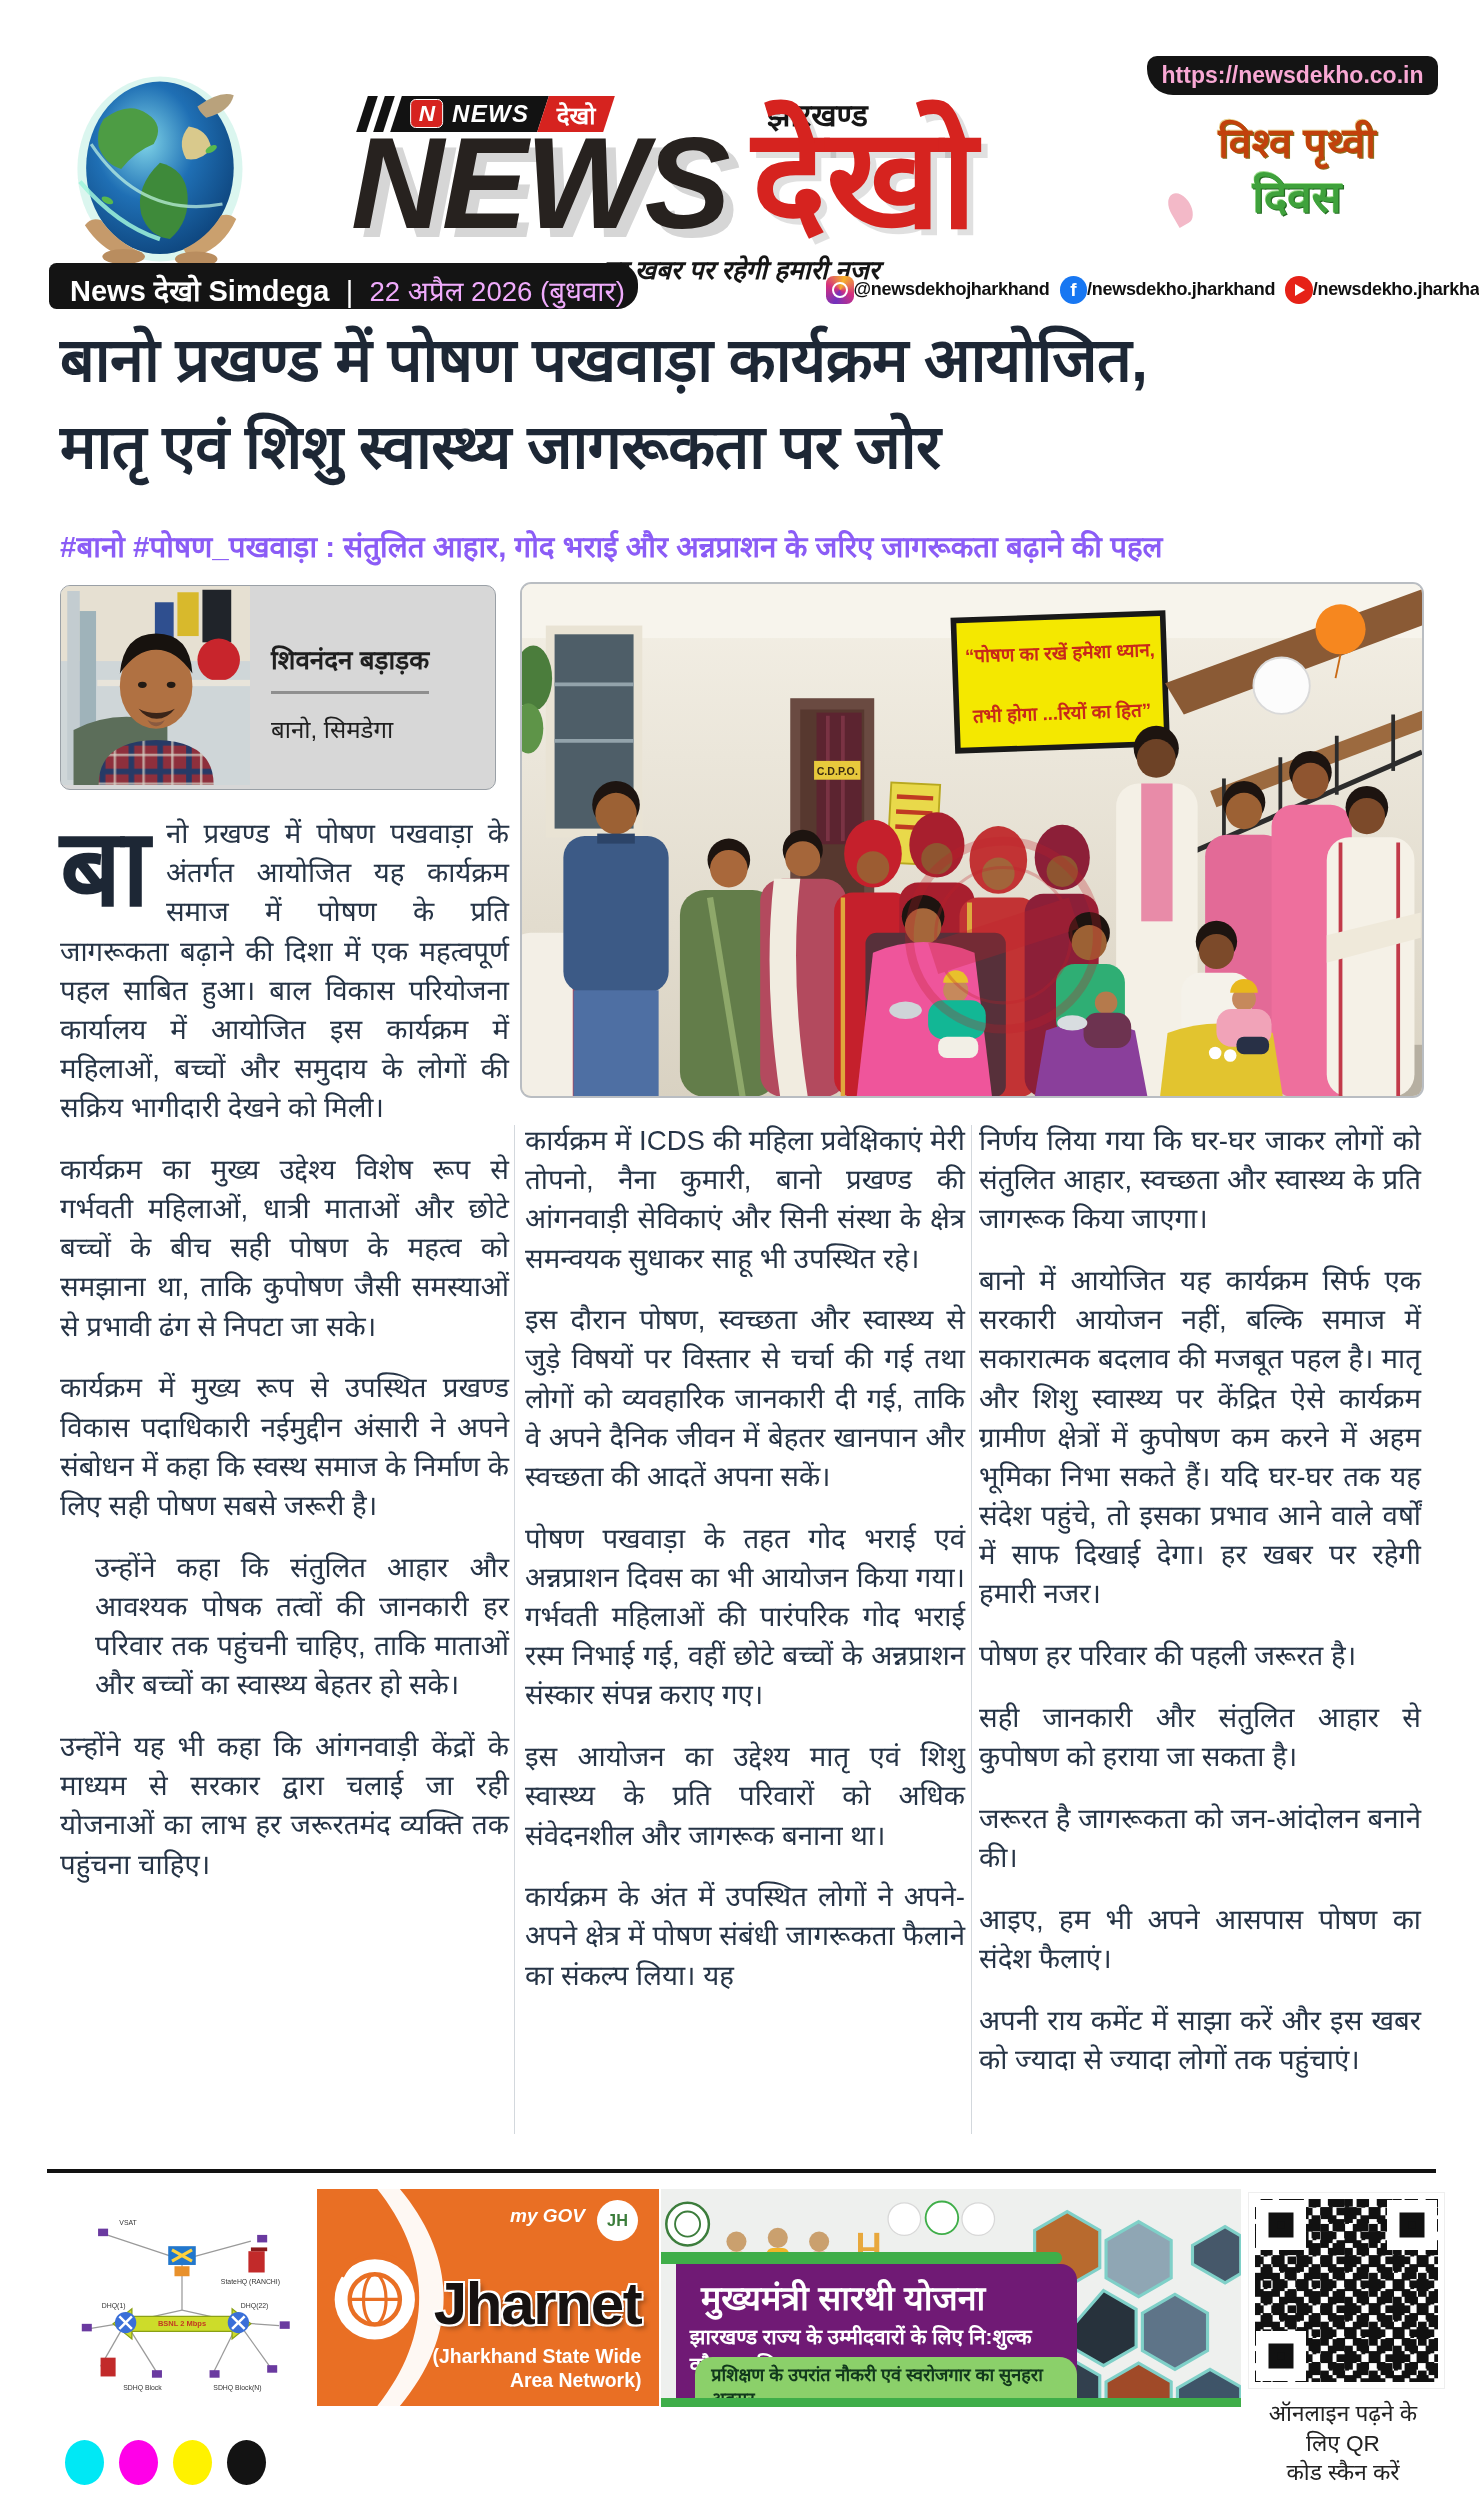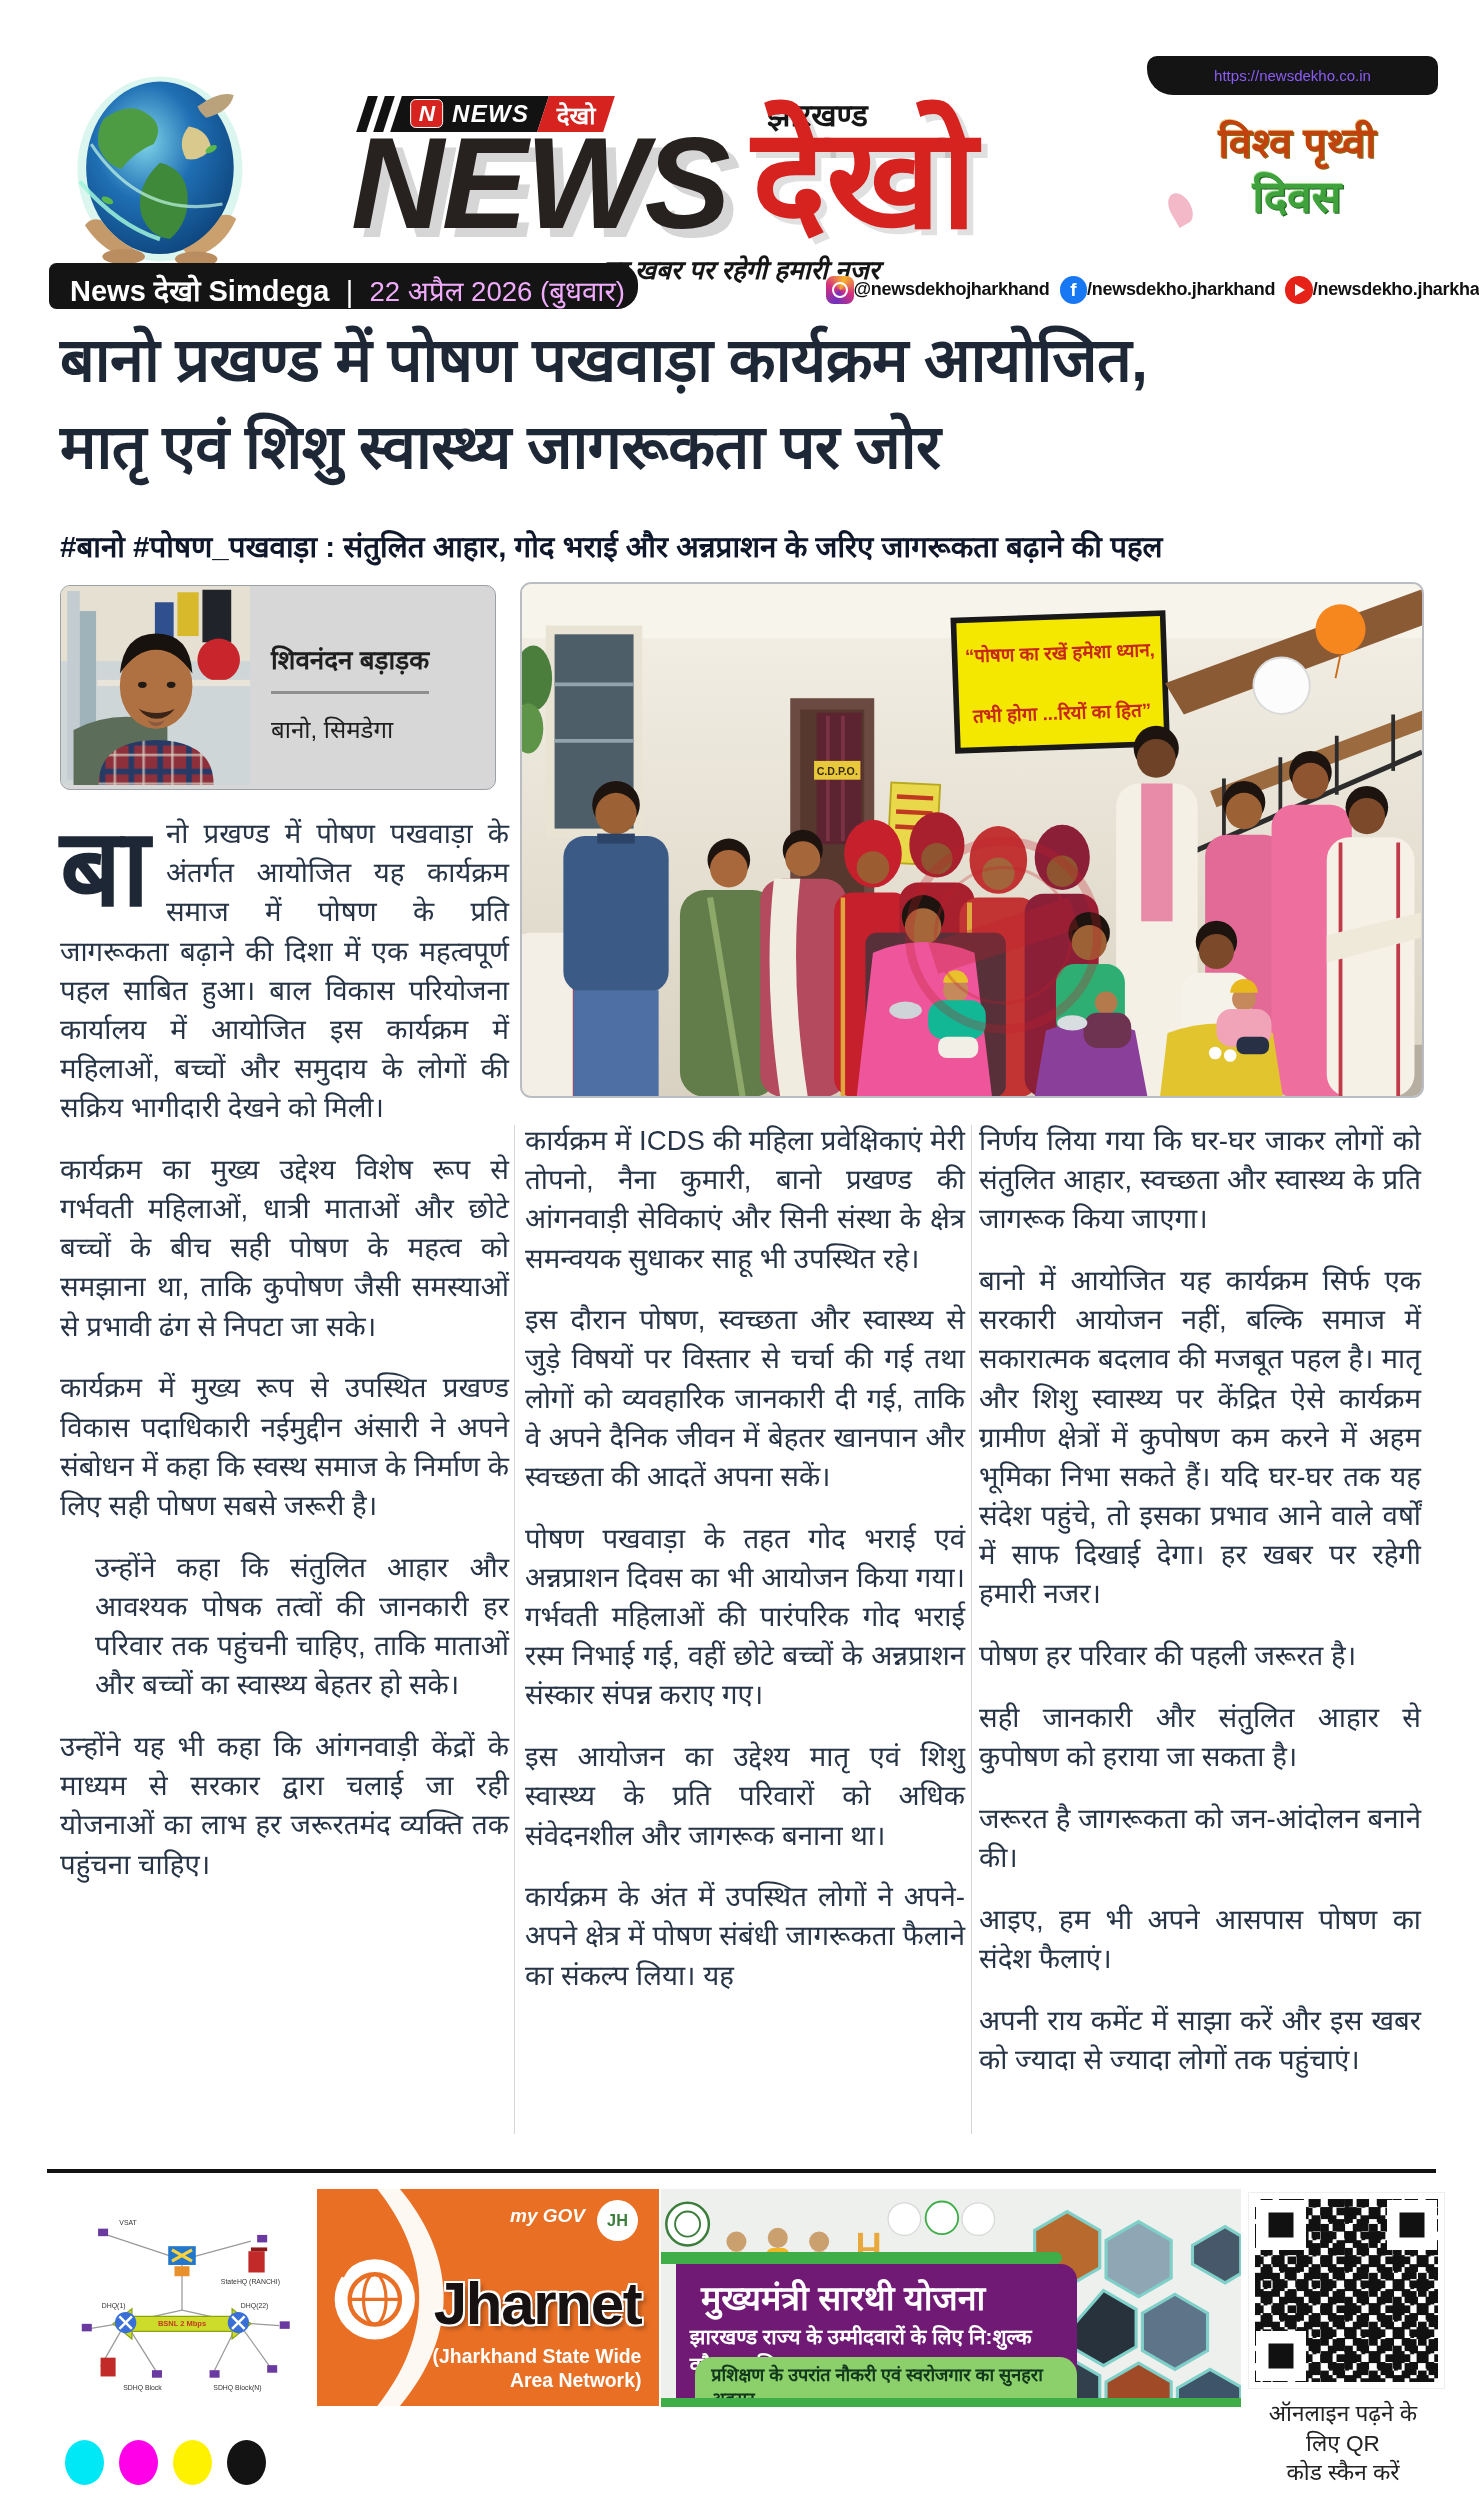"https://newsdekho.co.in" .url-pill span { color: #8b5cf6 -> #f9a8d4; font-size: 15px -> 23px; font-weight: 400 -> 700 }
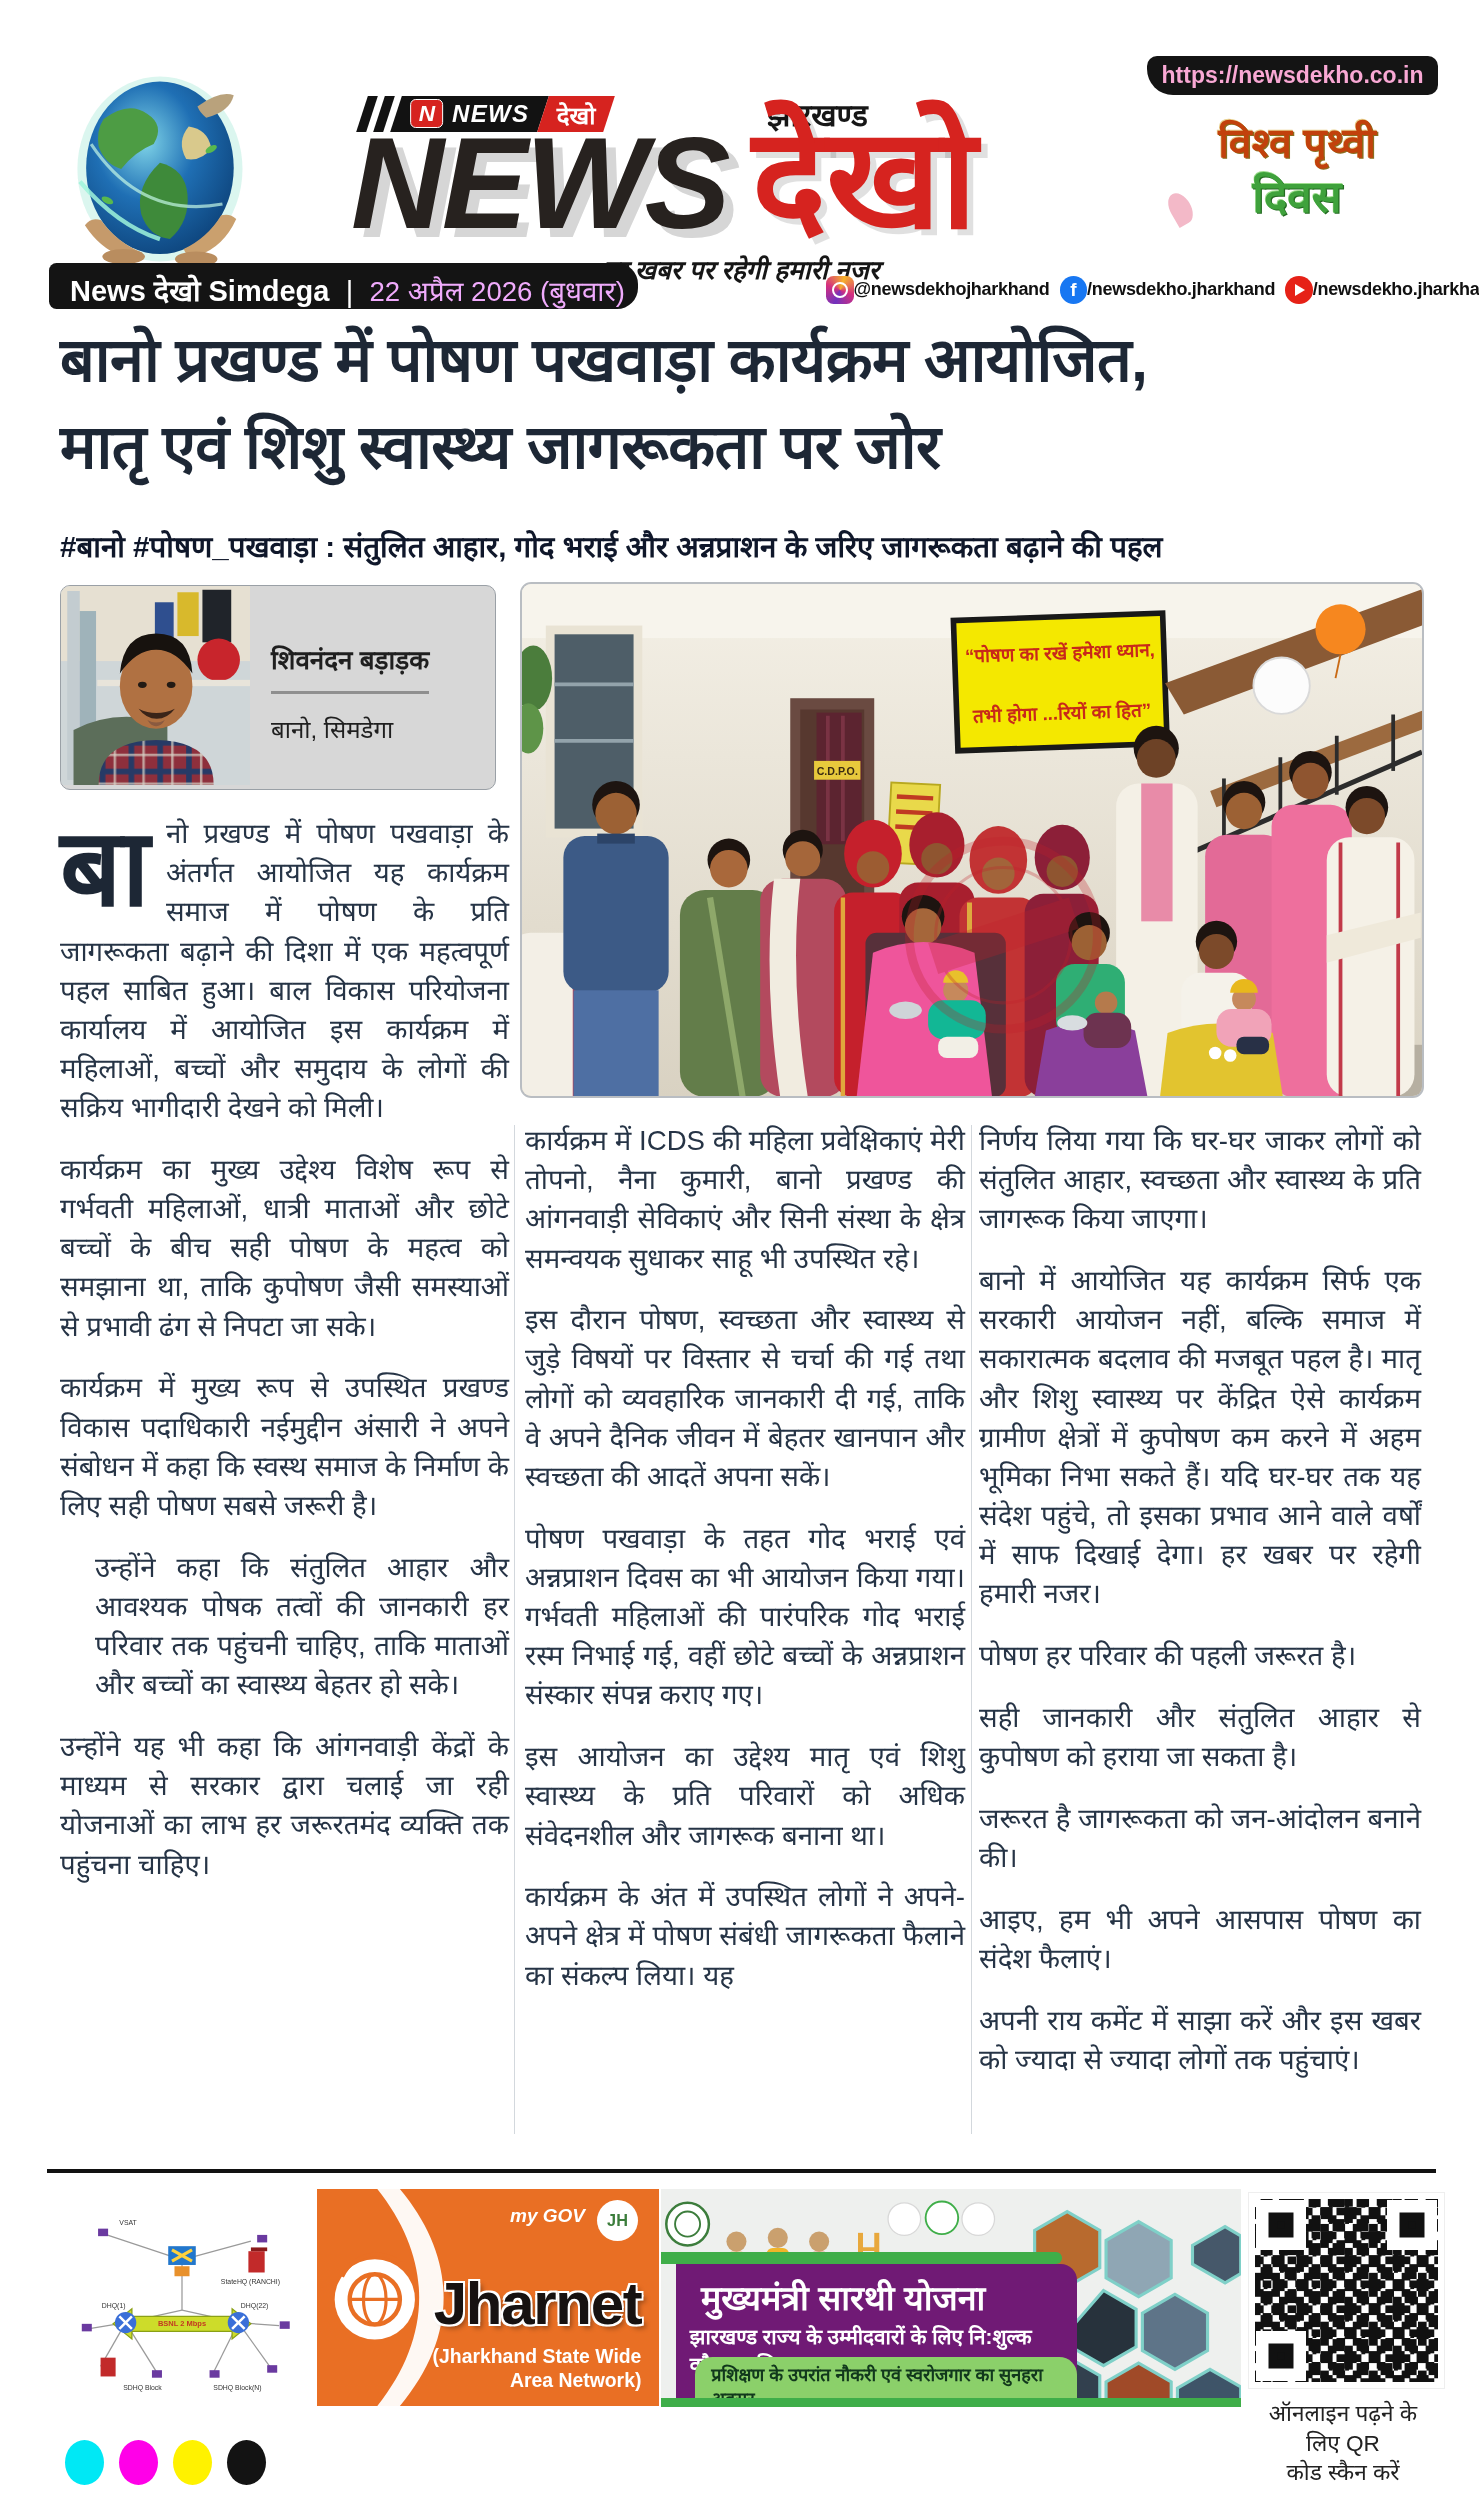"#बानो #पोषण_पखवाड़ा : संतुलित आहार," .subheadline { color: #0f172a -> #8b5cf6 }
